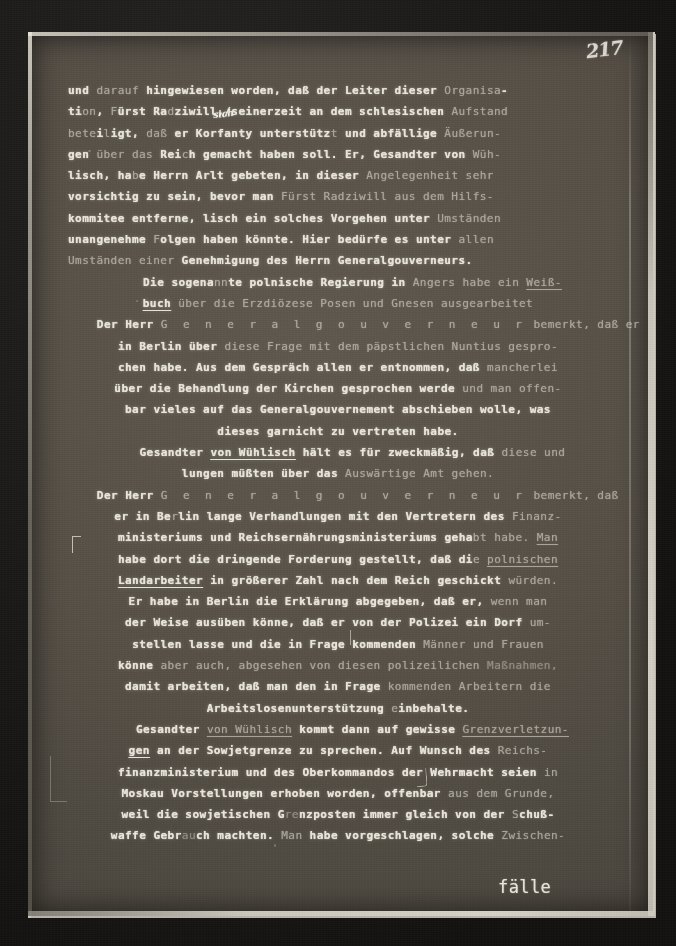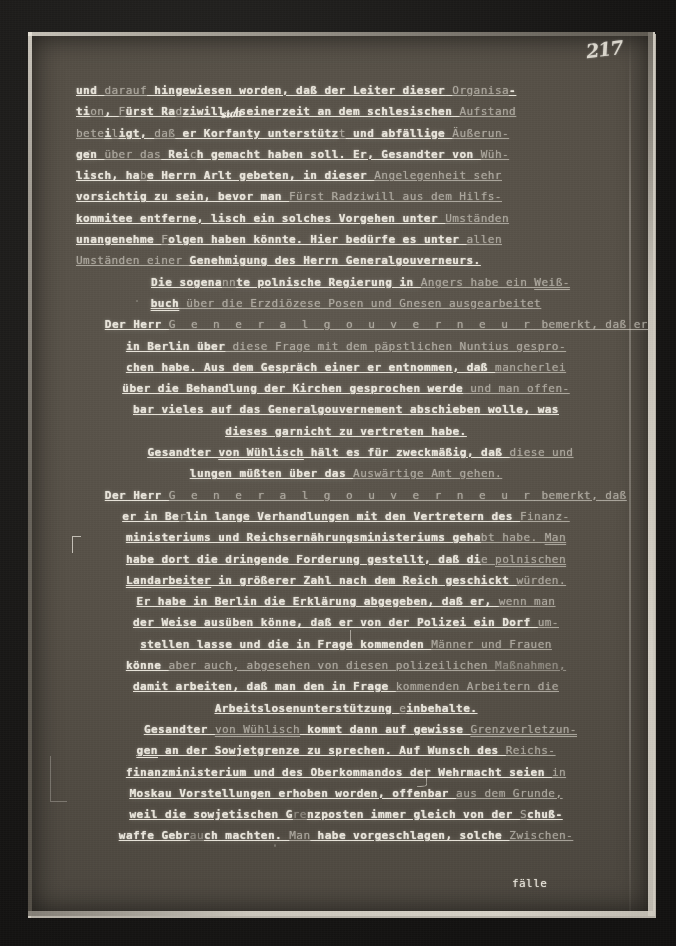"und darauf hingewiesen worden, daß" #typescript { left: 48px -> 40px; text-decoration: underline -> none }
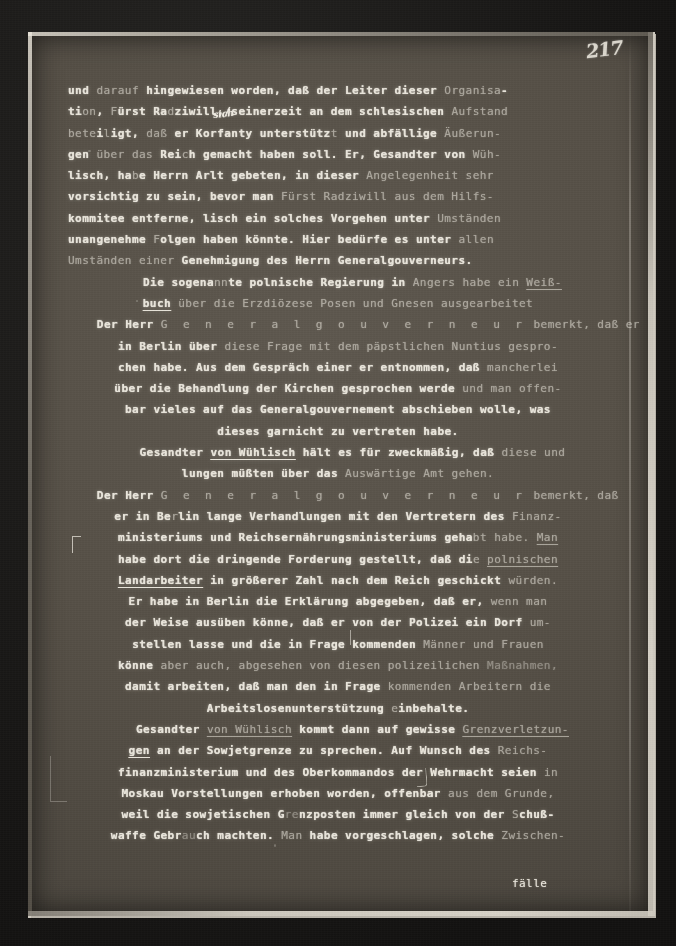"chen habe. Aus dem Gespräch" span.strong { text: einer -> allen }
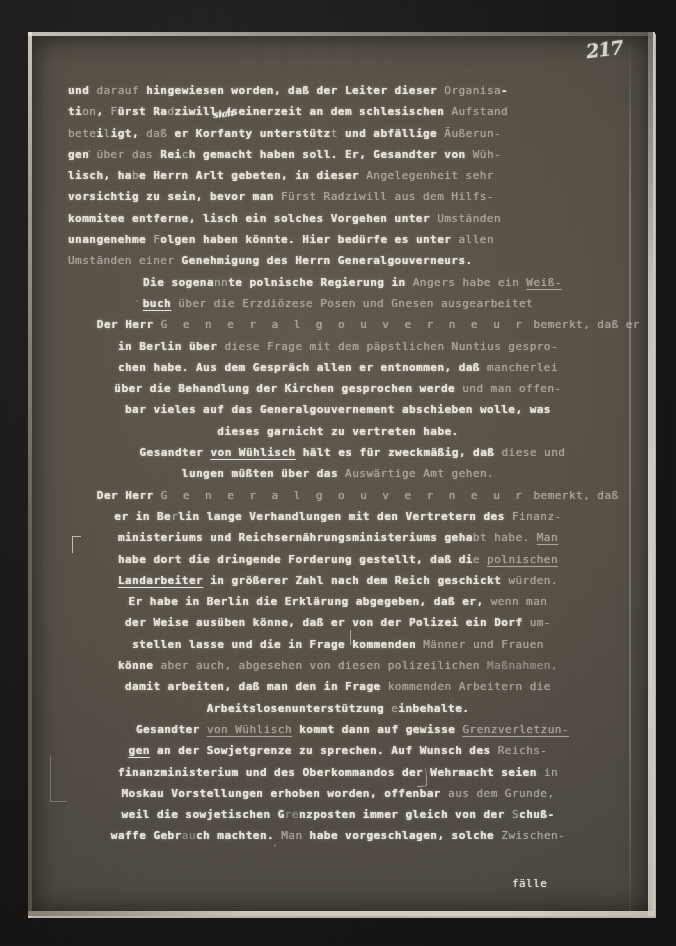"fälle" #trailing-word { font-size: 11px -> 17px; left: 484px -> 470px }
